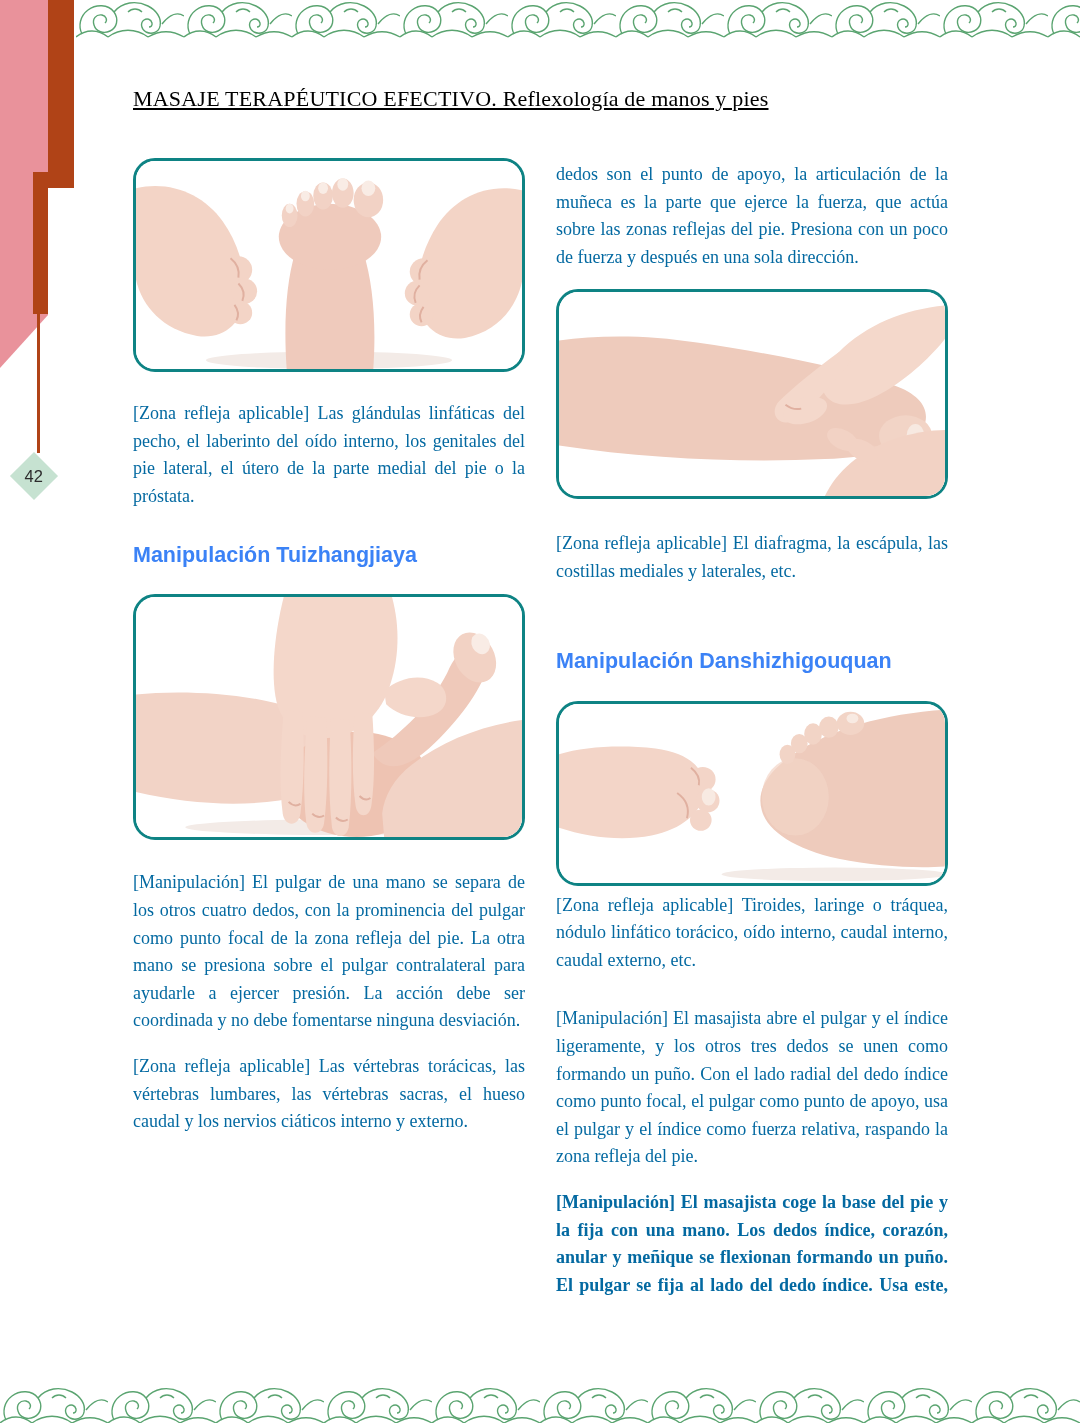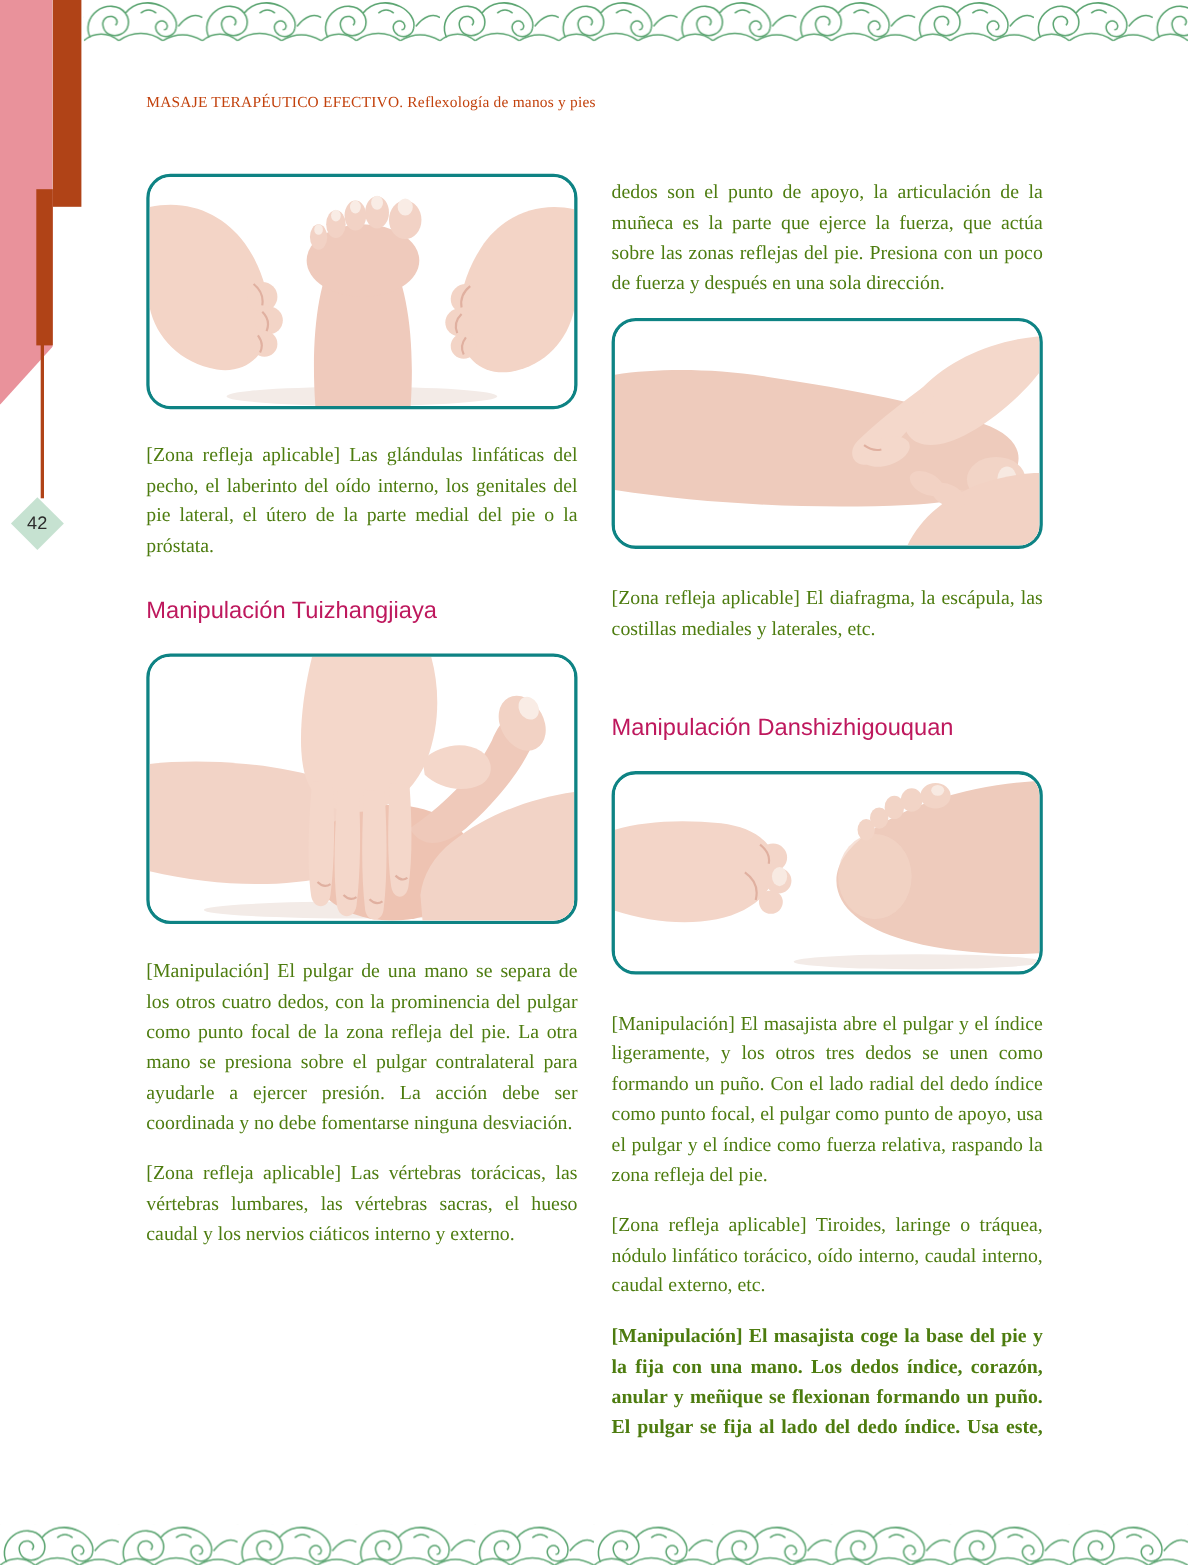"MASAJE TERAPÉUTICO EFECTIVO." .page-header { color: #c2410c -> #000000; font-size: 14px -> 22px; text-decoration: none -> underline }
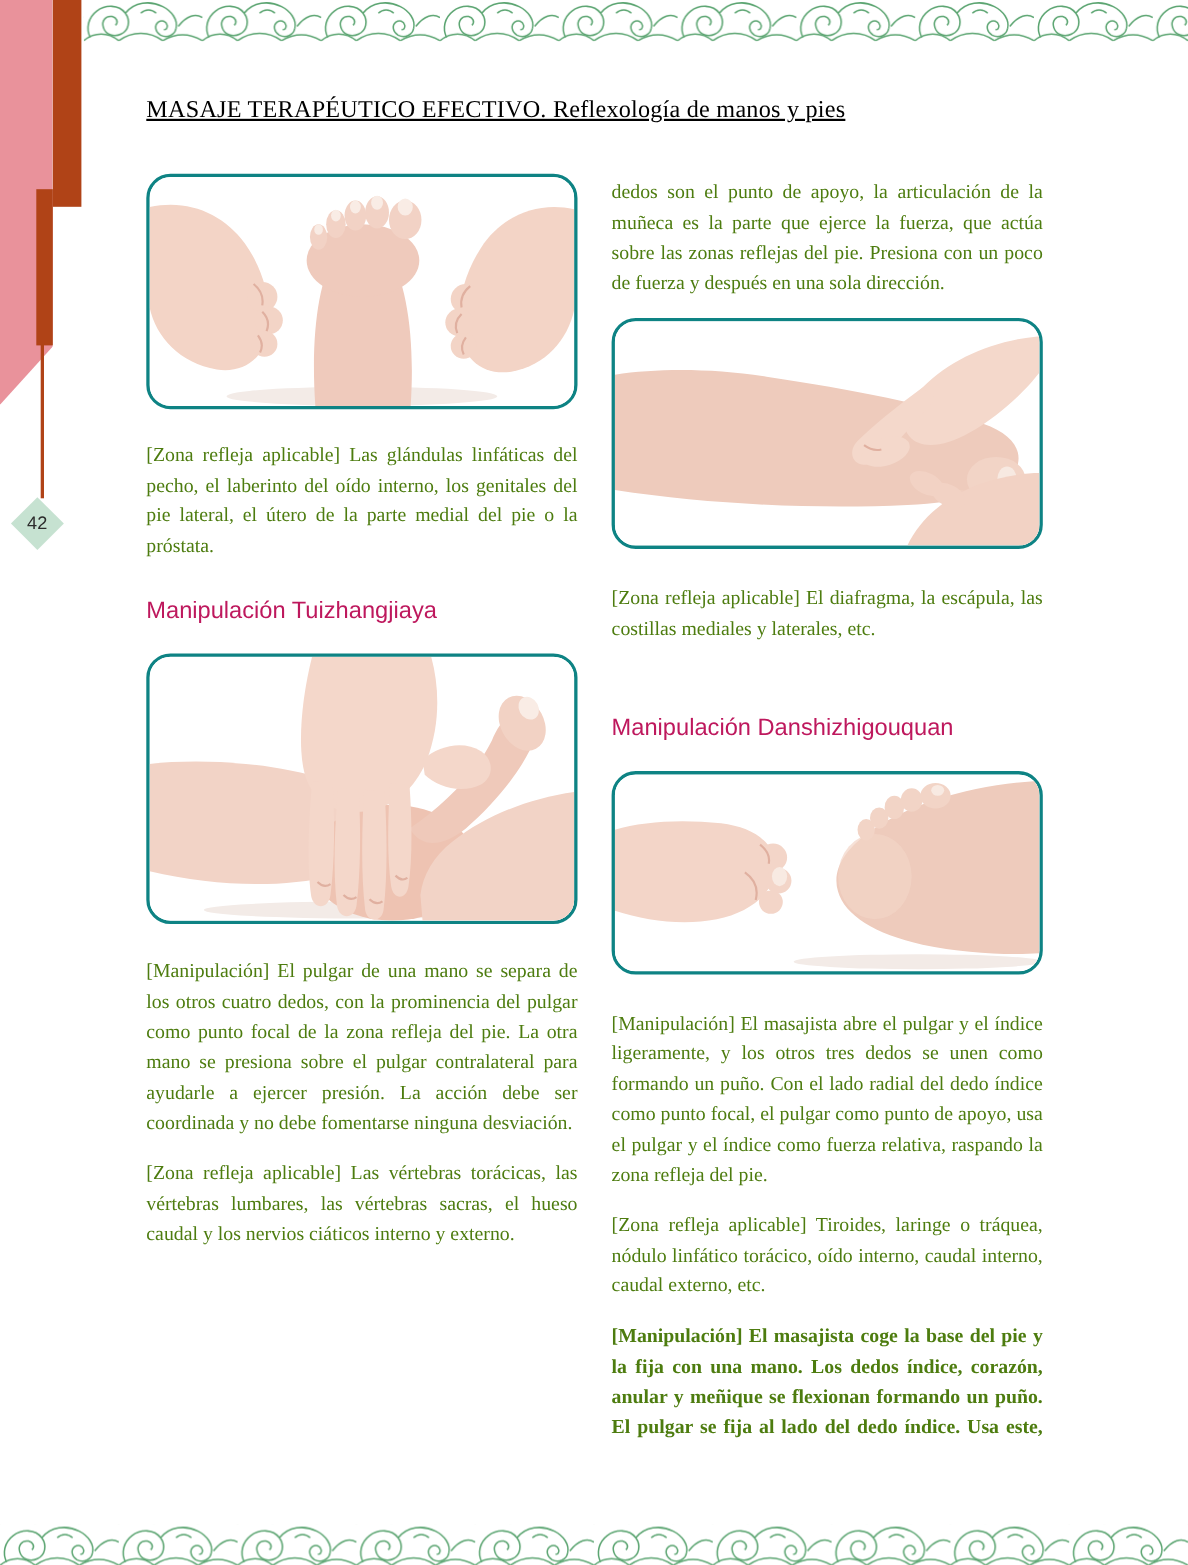"dedos son el punto de" .para { color: #4d7c0f -> #0369a1 }
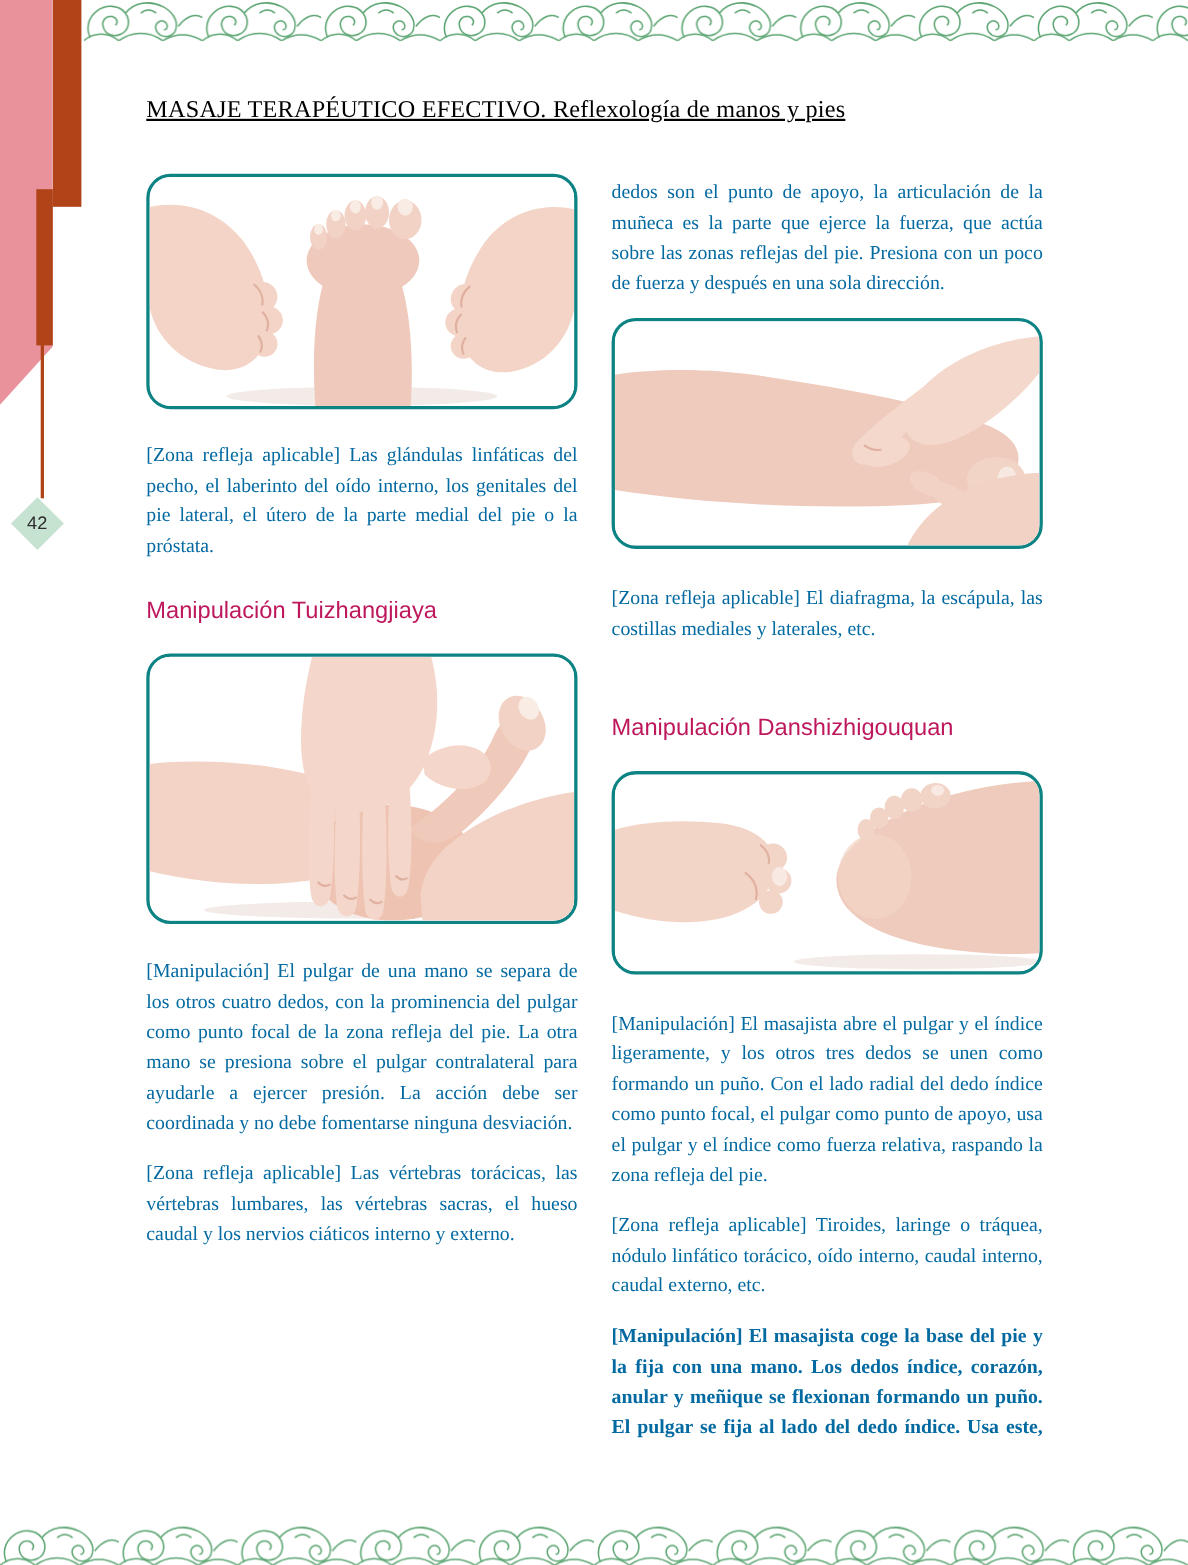"Manipulación Tuizhangjiaya" .heading { color: #be185d -> #3b82f6; font-weight: normal -> bold }
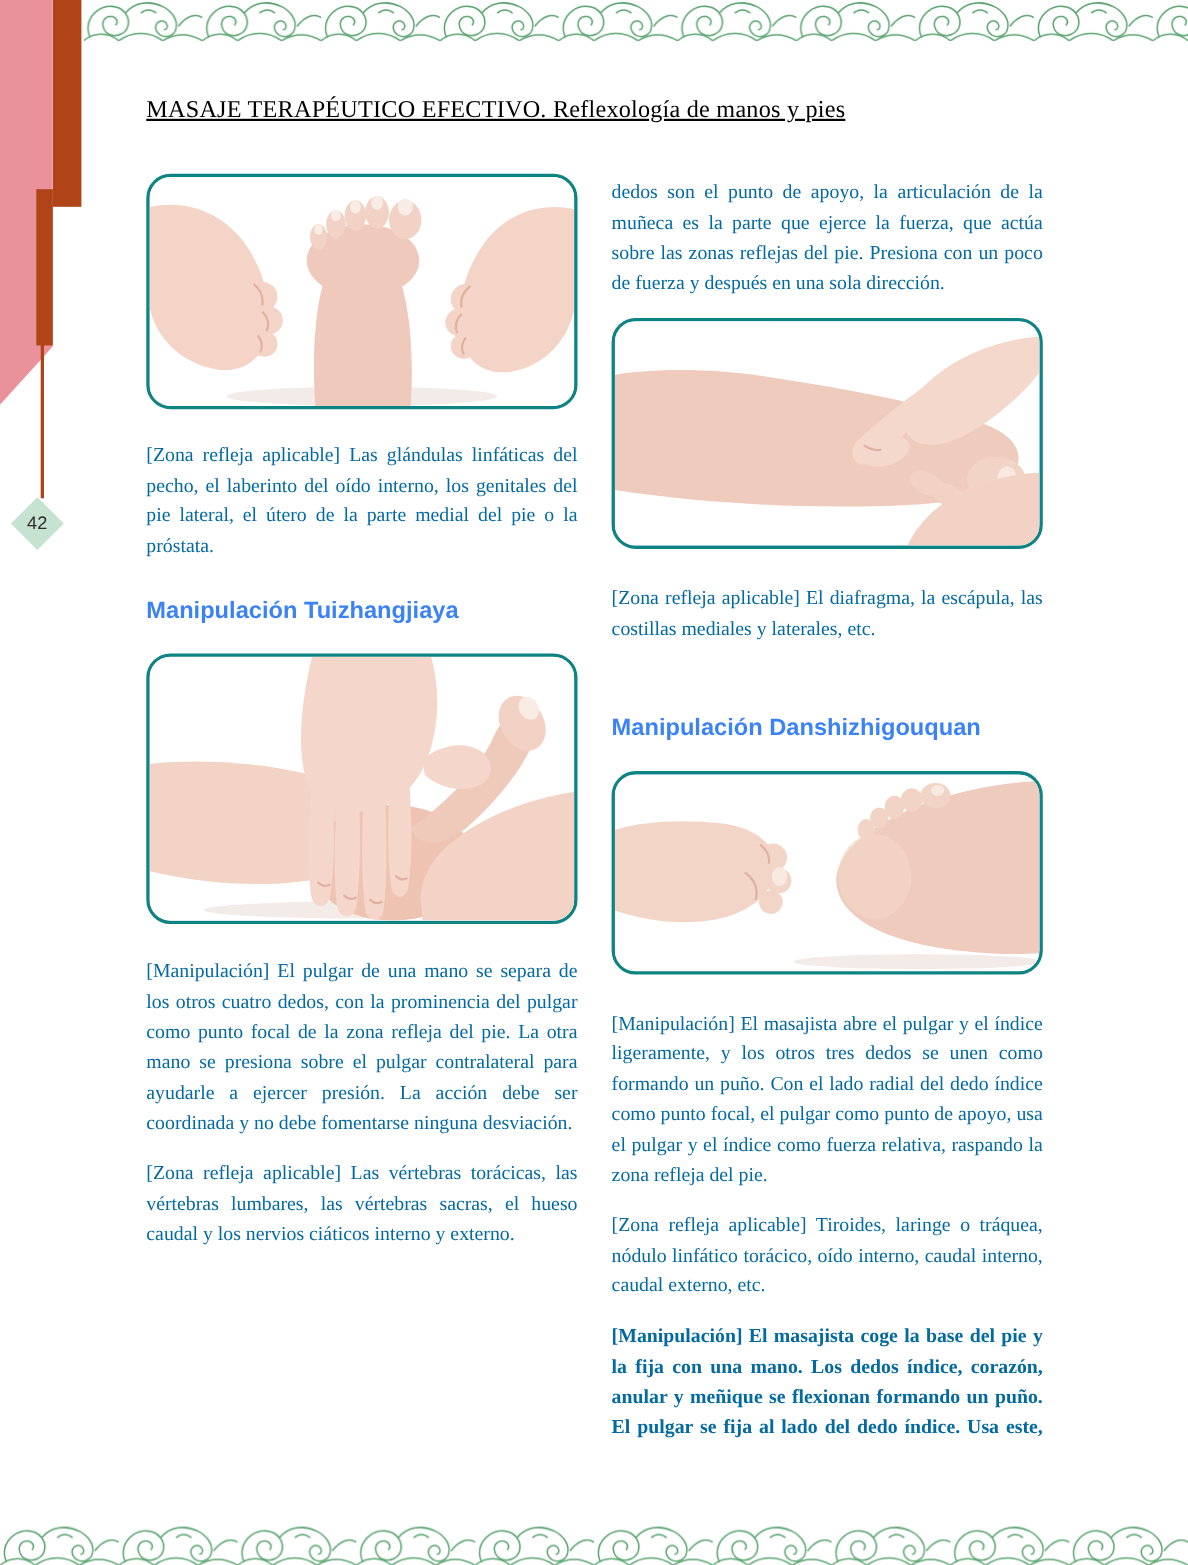"[Manipulación] El masajista abre el" p.para { order: before "[Zona refleja aplicable] Tiroides," -> after "[Zona refleja aplicable] Tiroides," }
